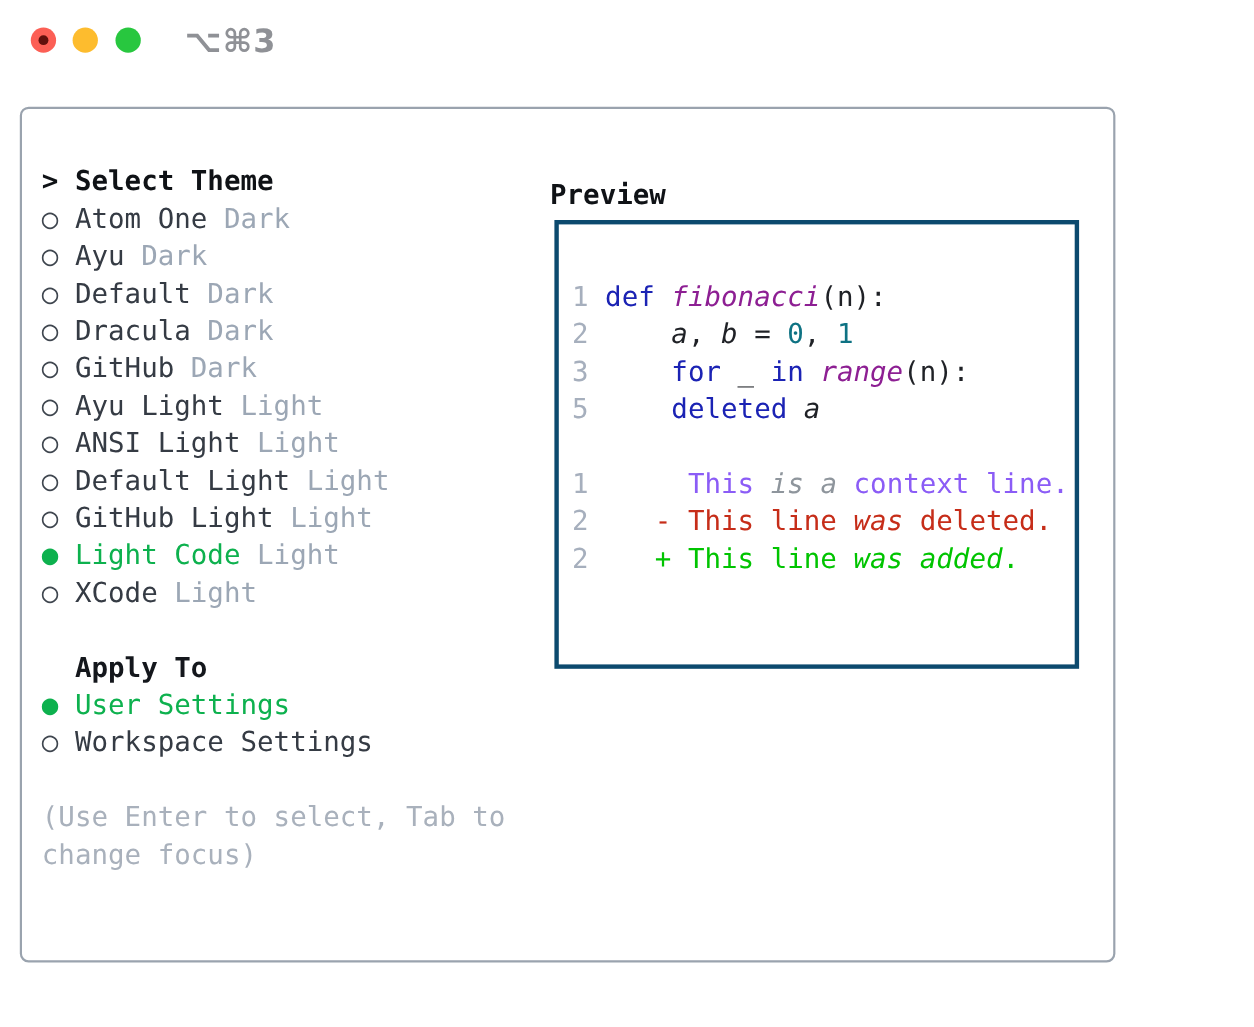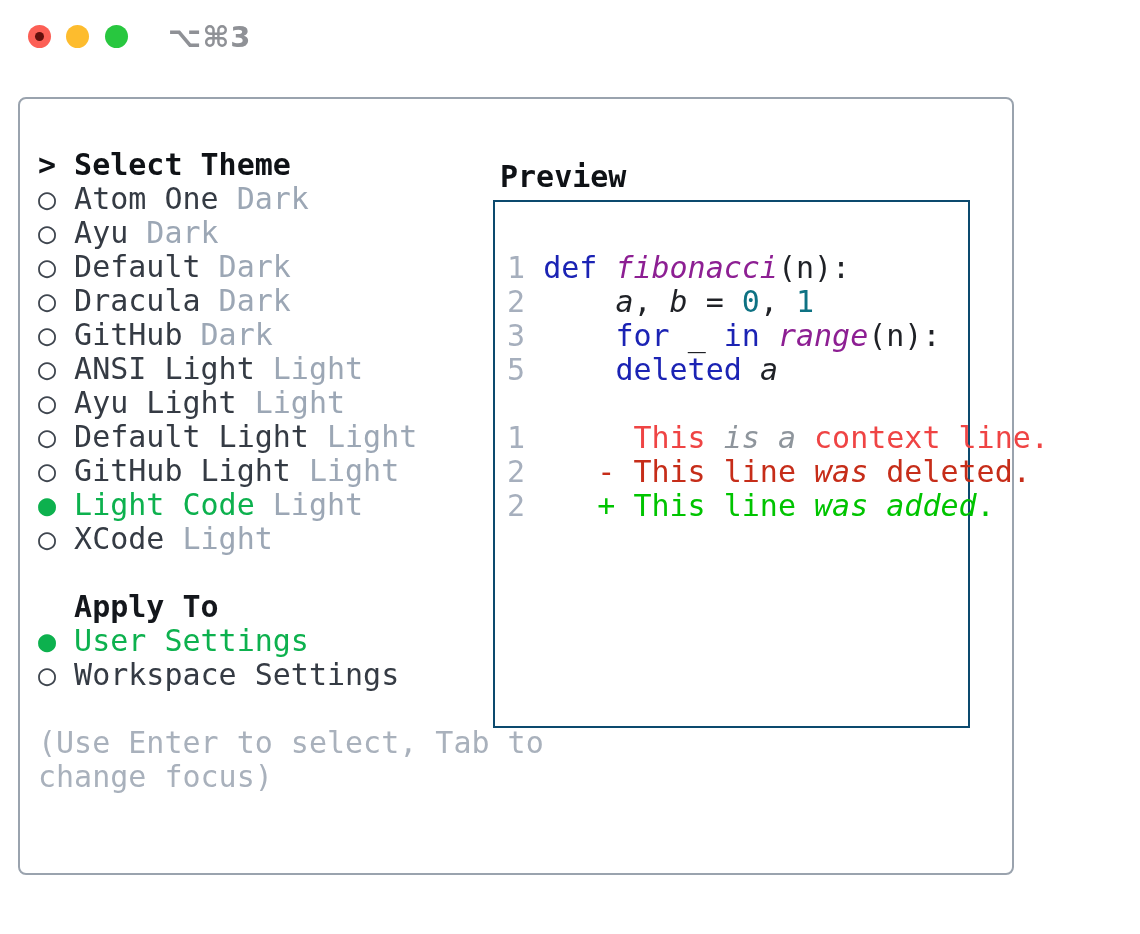"> Select Theme" .row { font-size: 30px -> 25px }
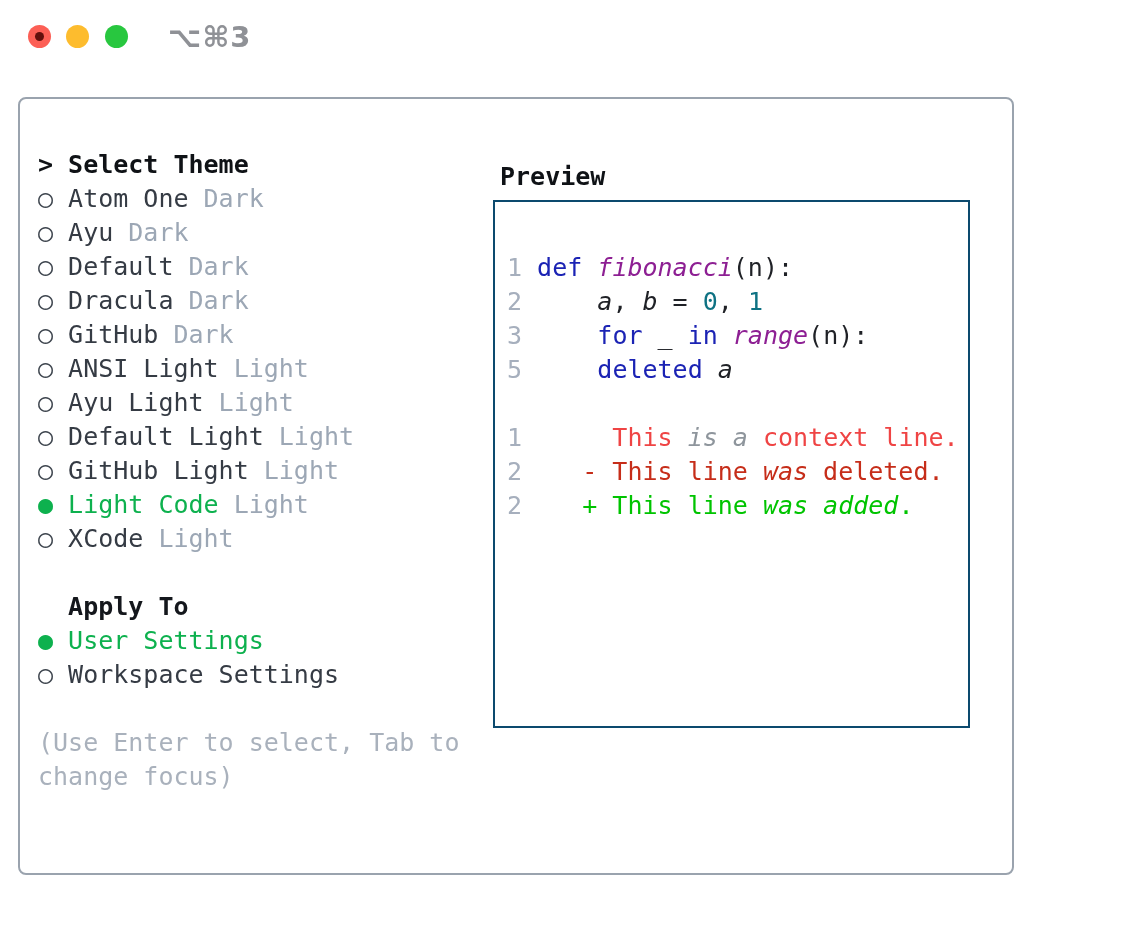"1 def fibonacci(n):" .preview-box { border: 2px solid #0c4a6e -> 4px solid #0c4a6e; height: 528px -> 408px; left: 473px -> 484px }
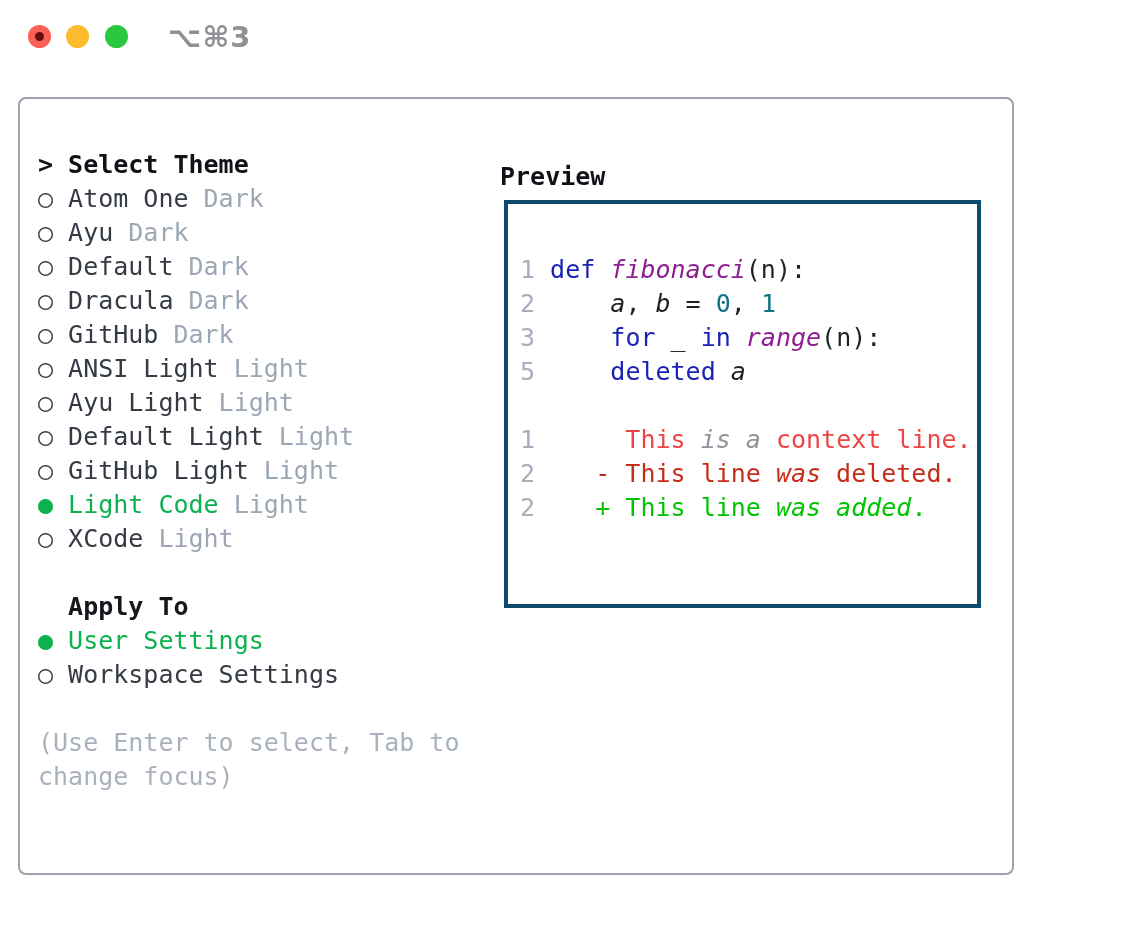"○ ANSI Light Light" div.row { order: before "○ Ayu Light Light" -> after "○ Ayu Light Light" }
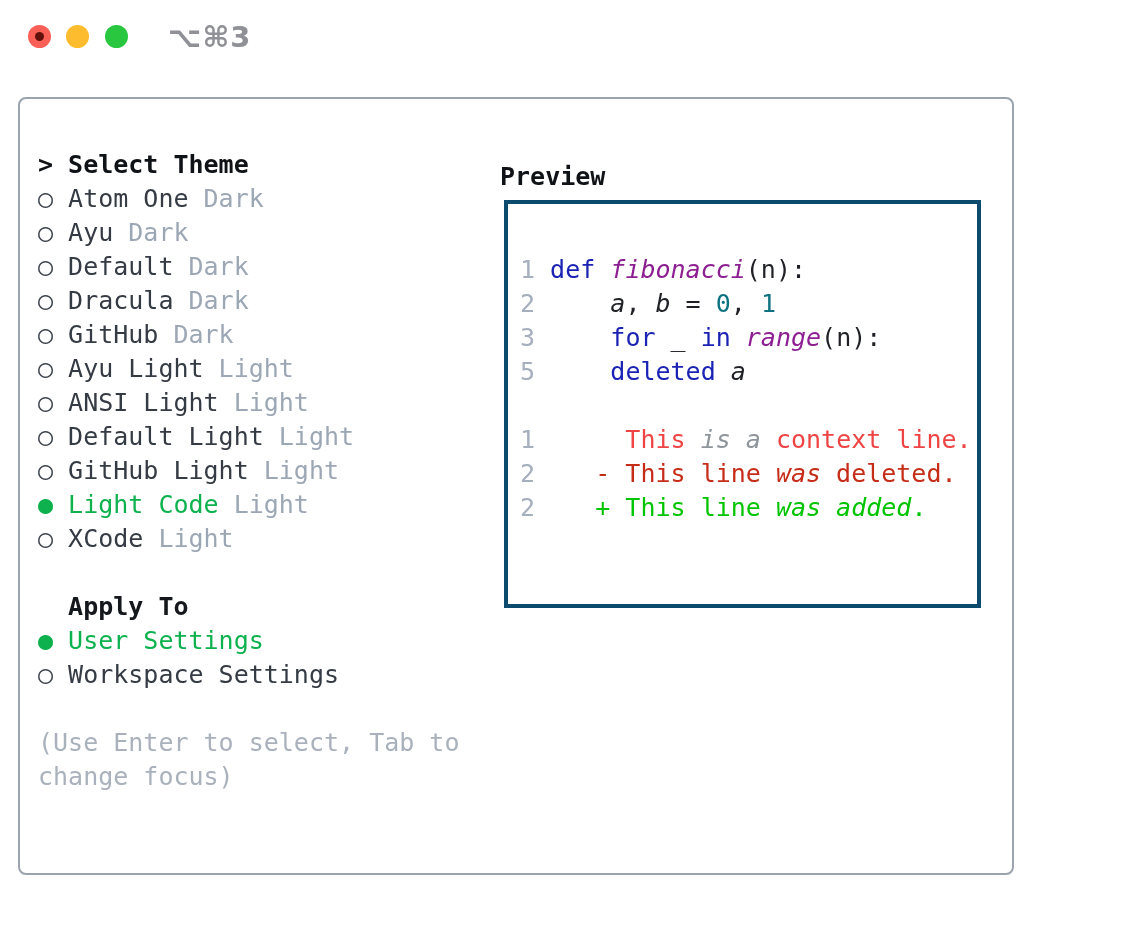"This" .ctx { color: #ef4444 -> #8b5cf6 }
